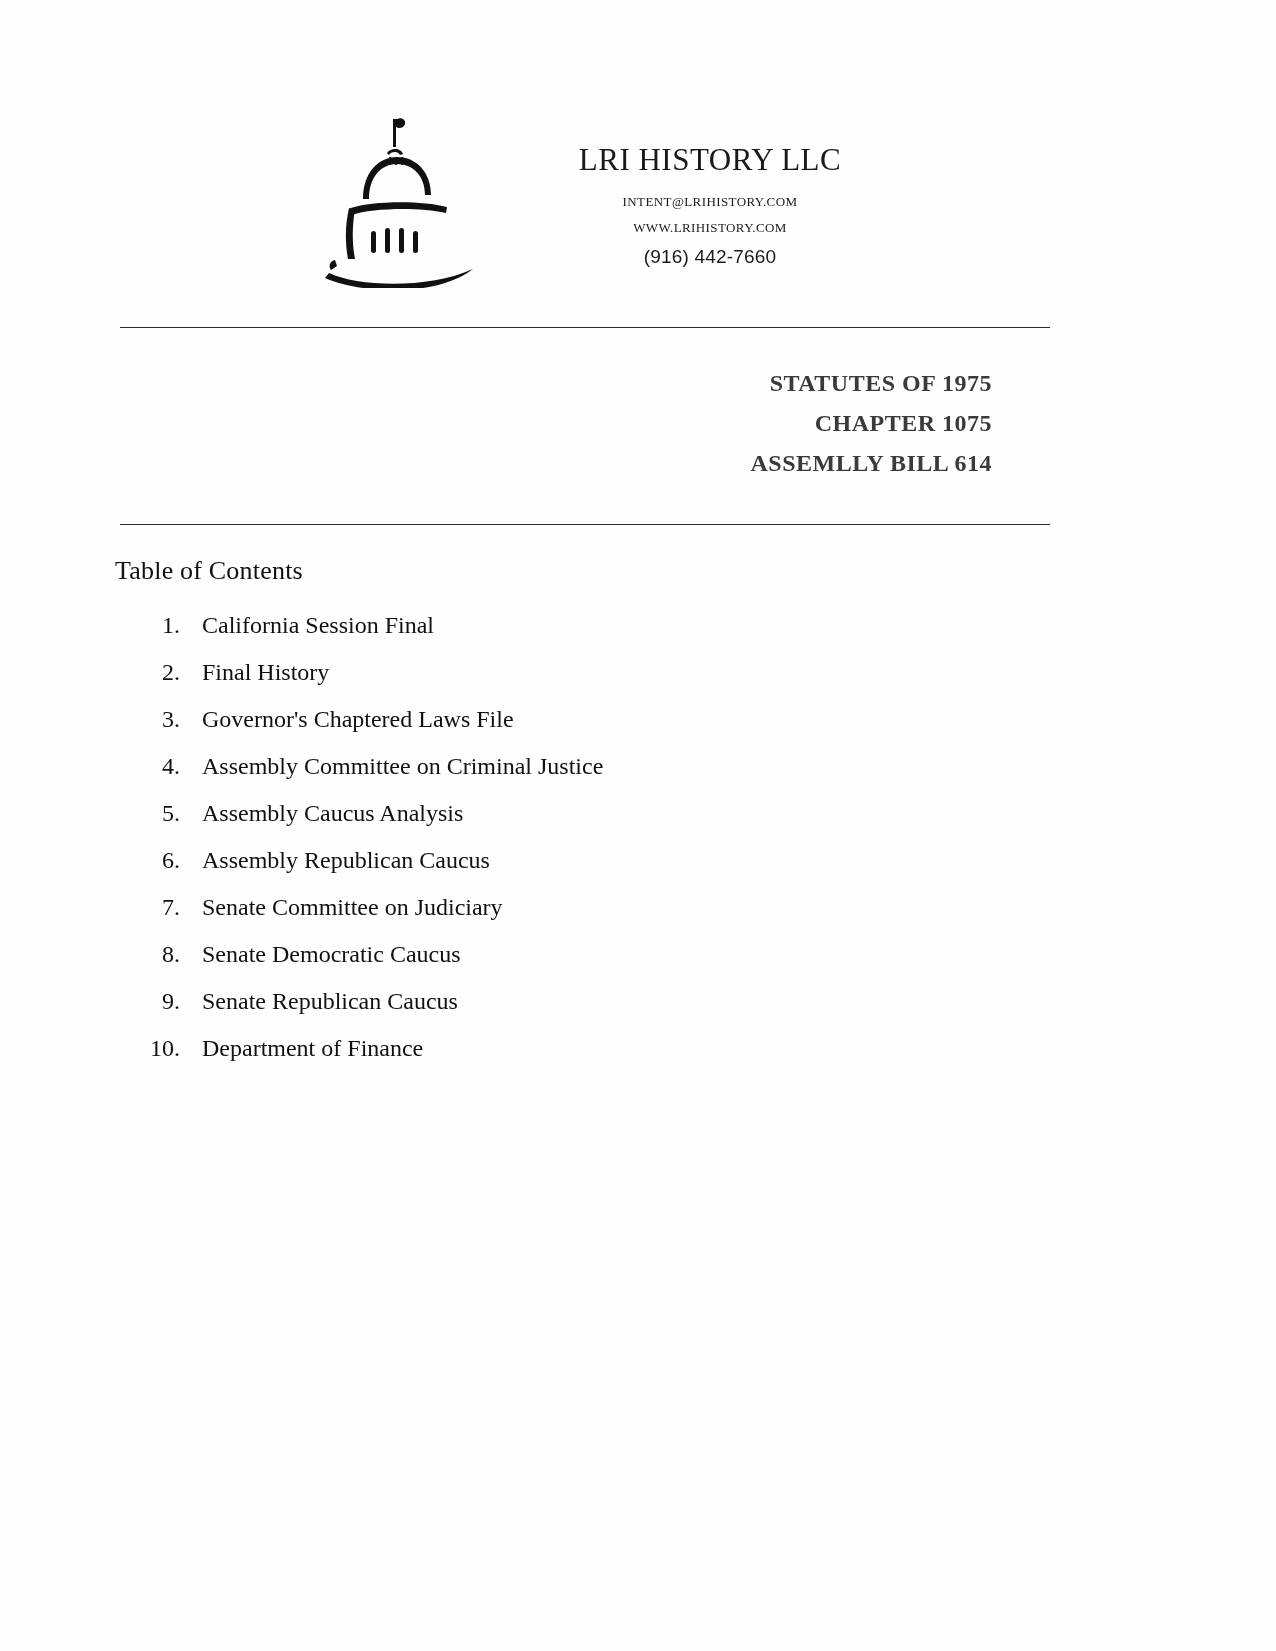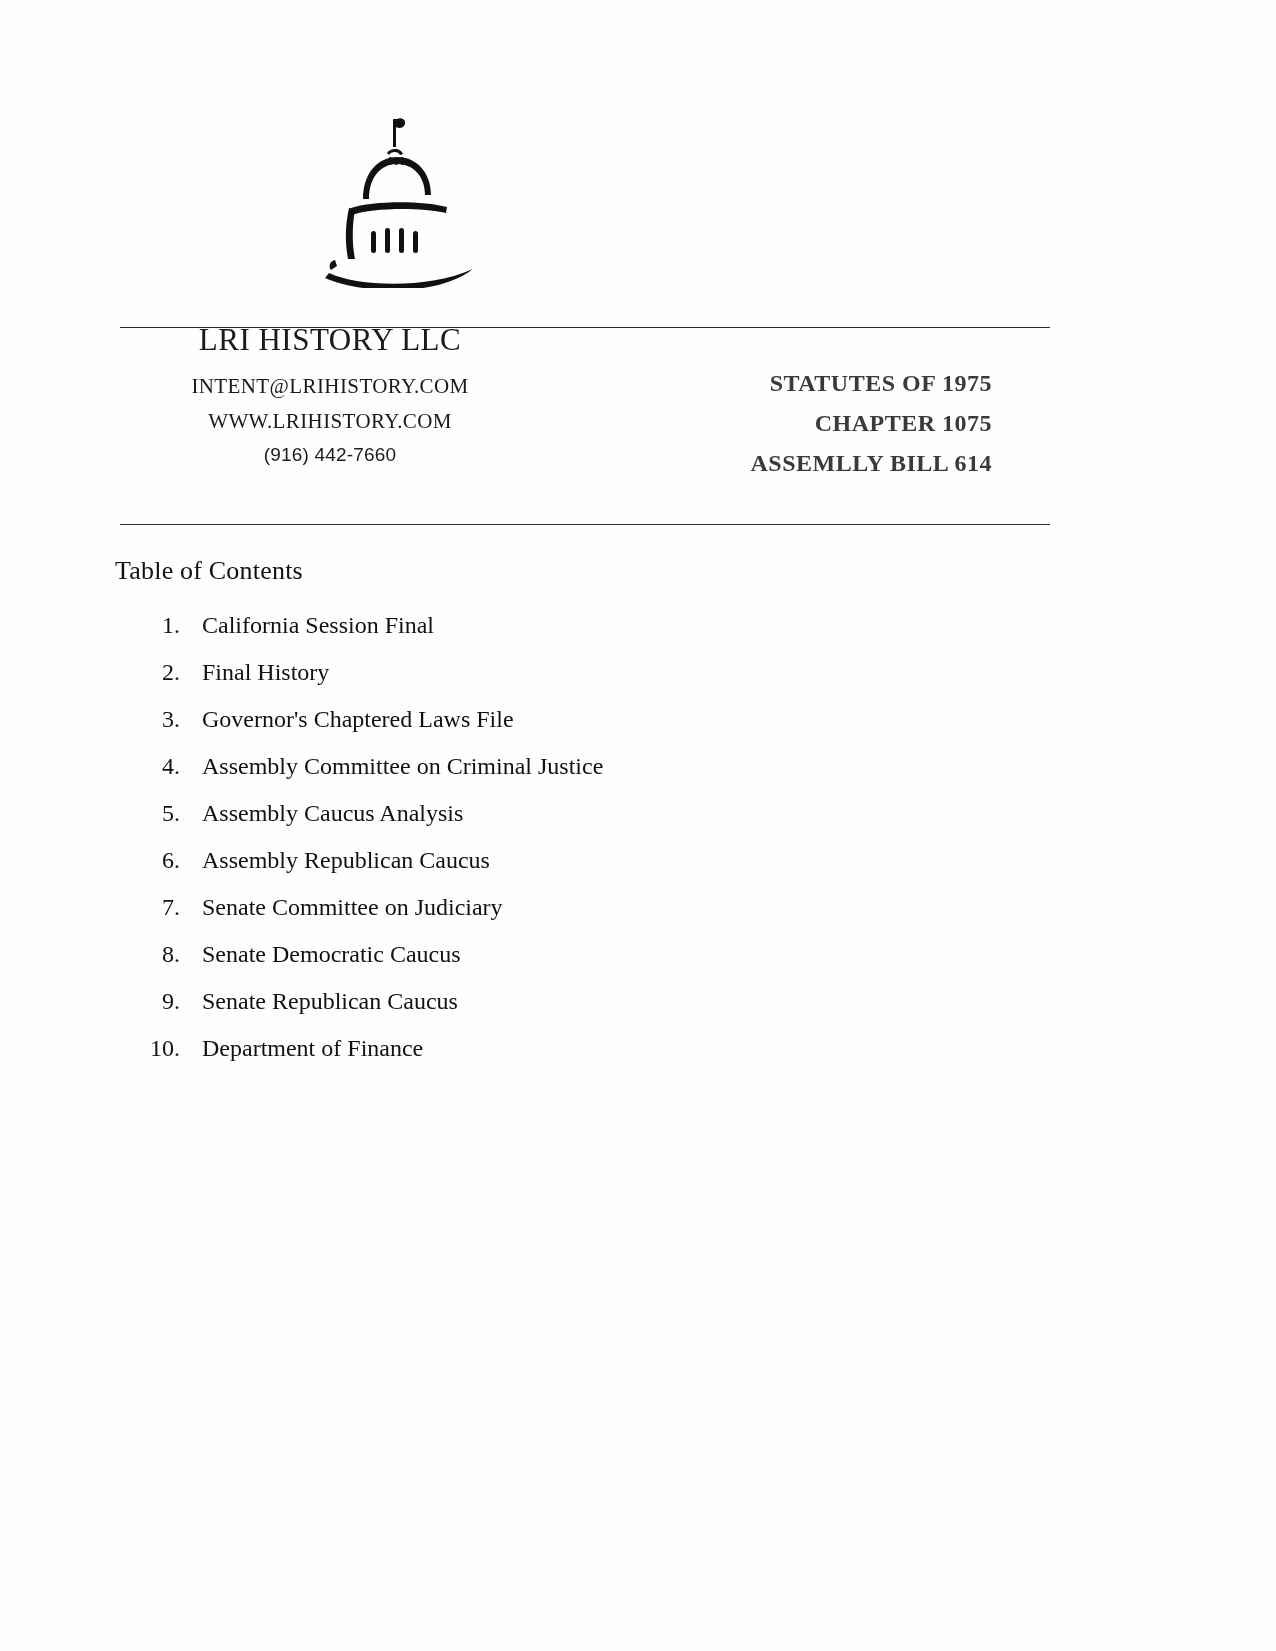"LRI HISTORY LLC" .letterhead { flex-direction: column -> row }
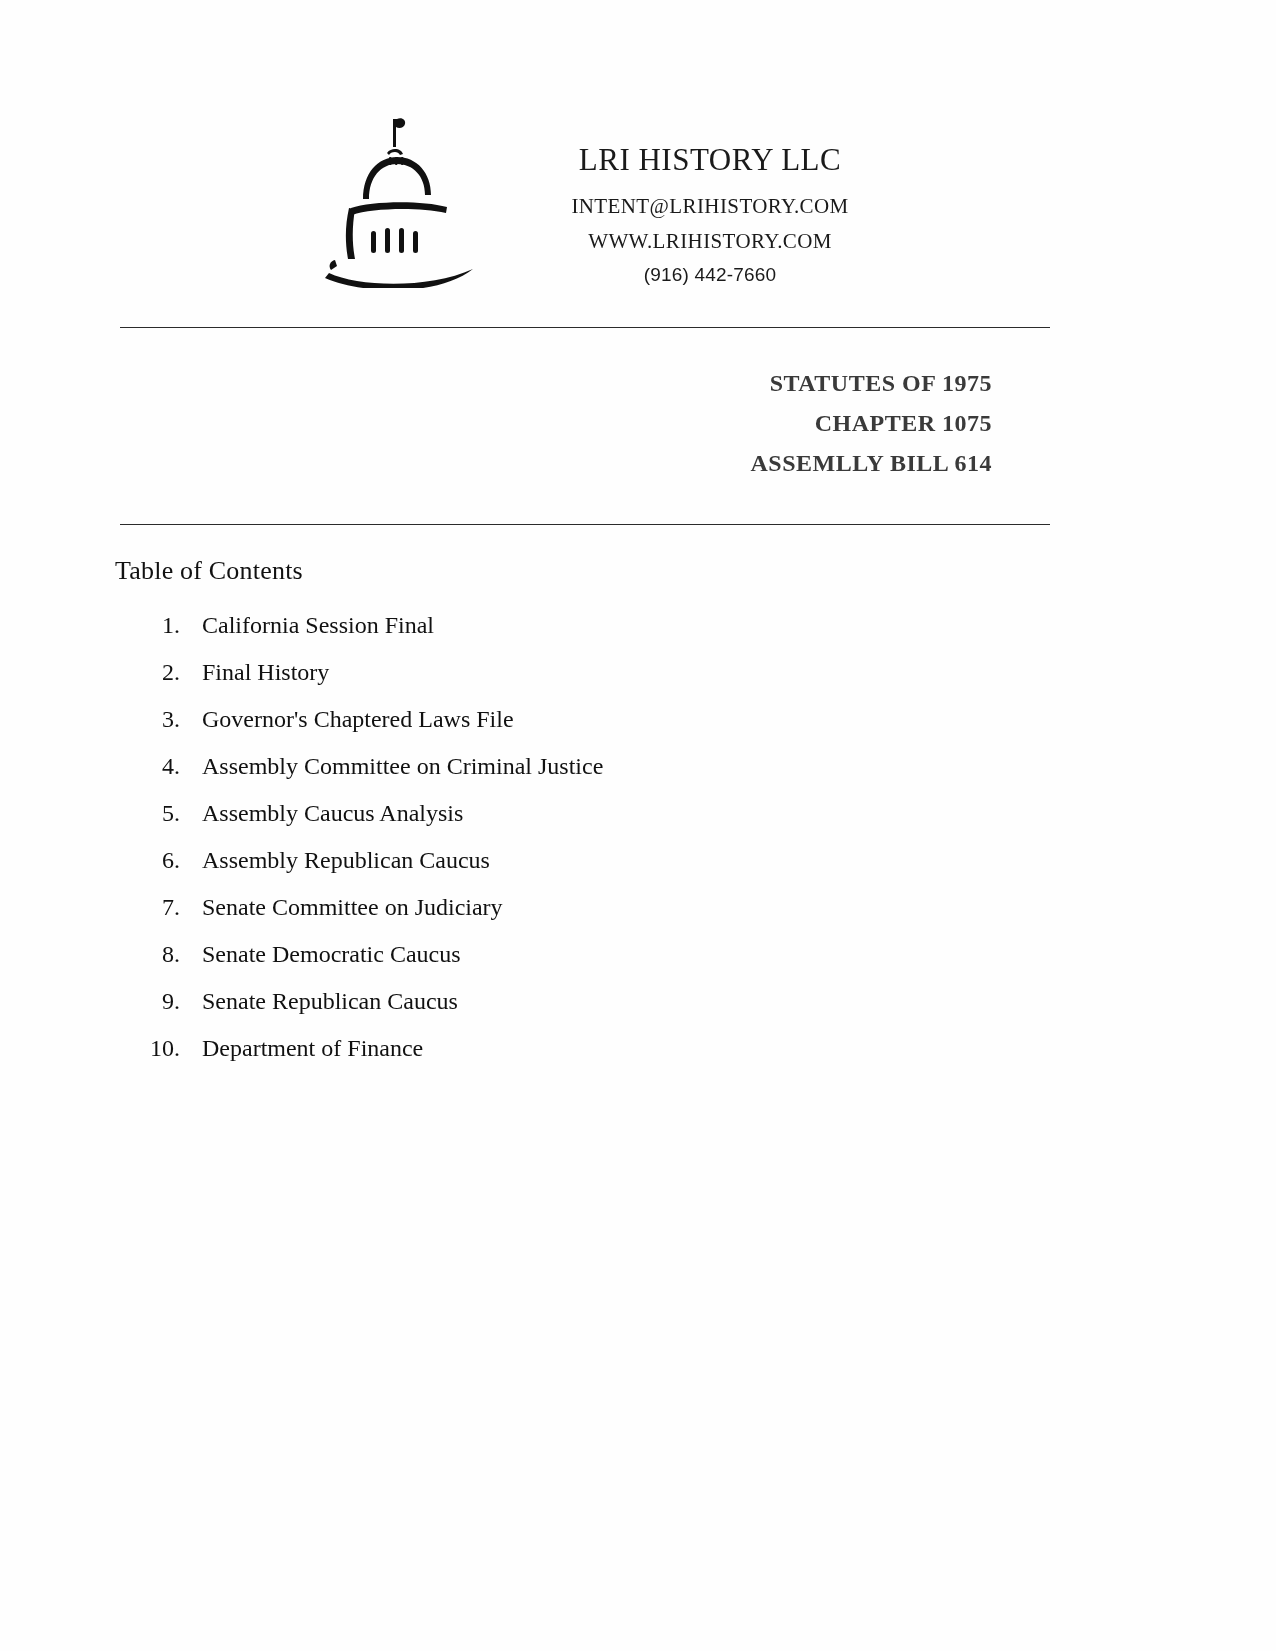"INTENT@LRIHISTORY.COM" .org-line { font-size: 21px -> 13px }
